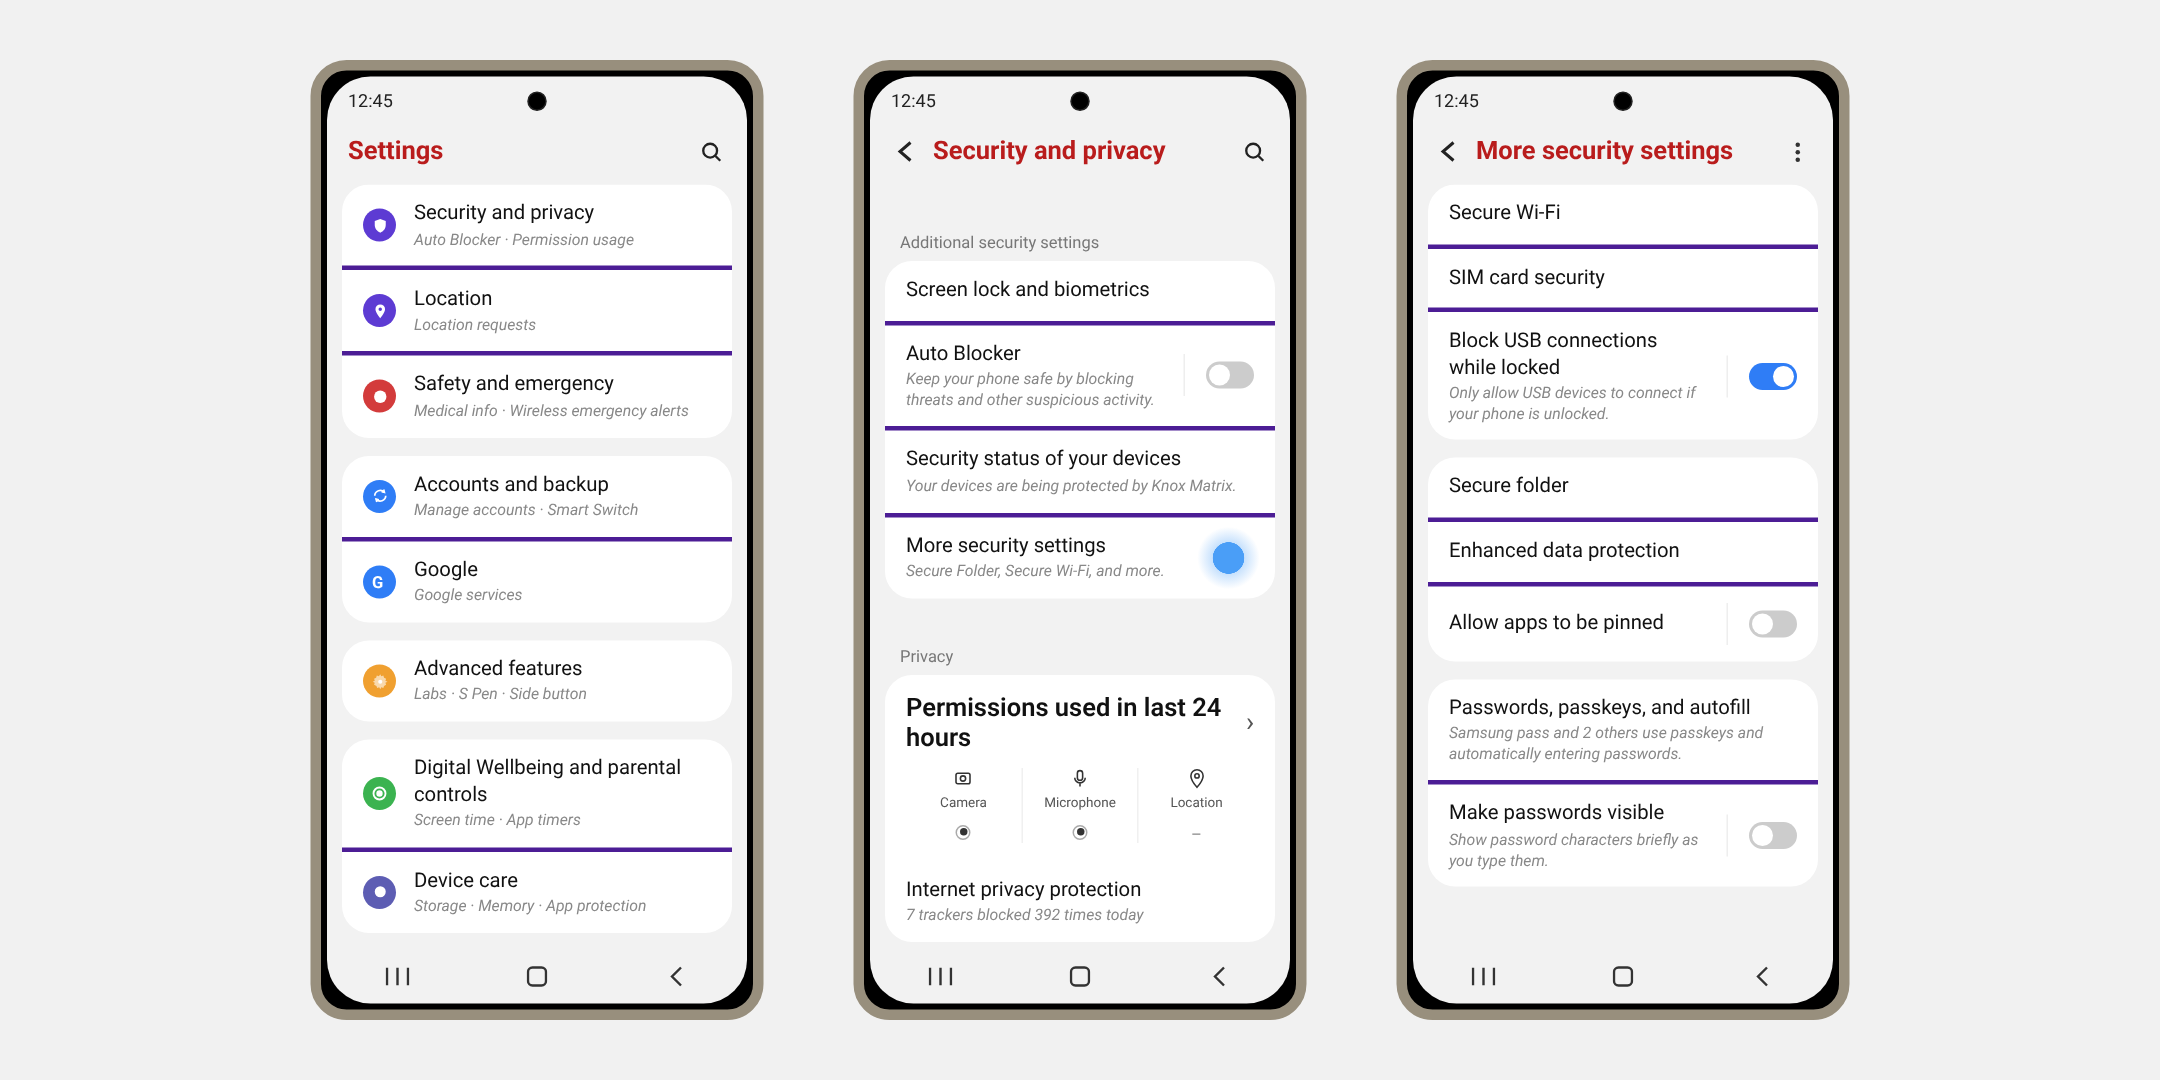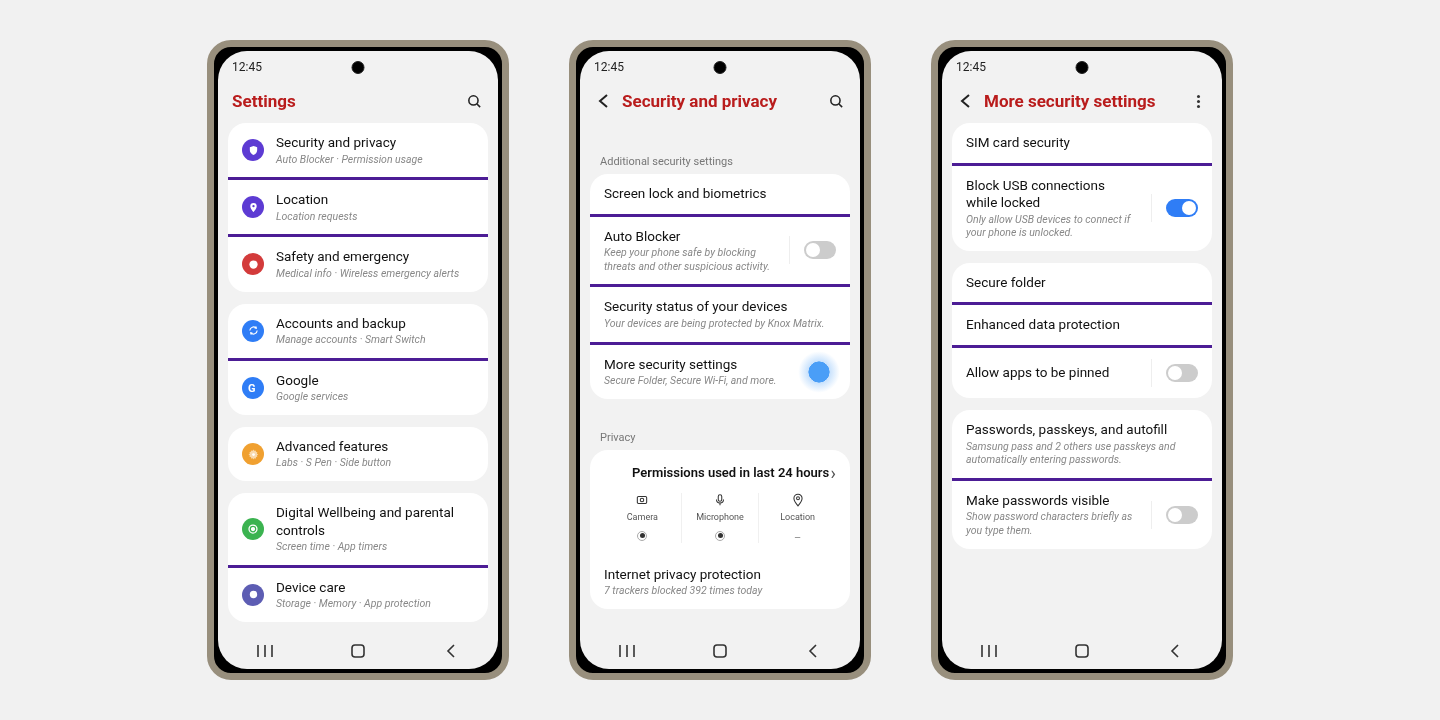"Secure Wi-Fi" div.row { html: none -> <div> <div> <div>Secure Wi-Fi</div> </div> </div> }
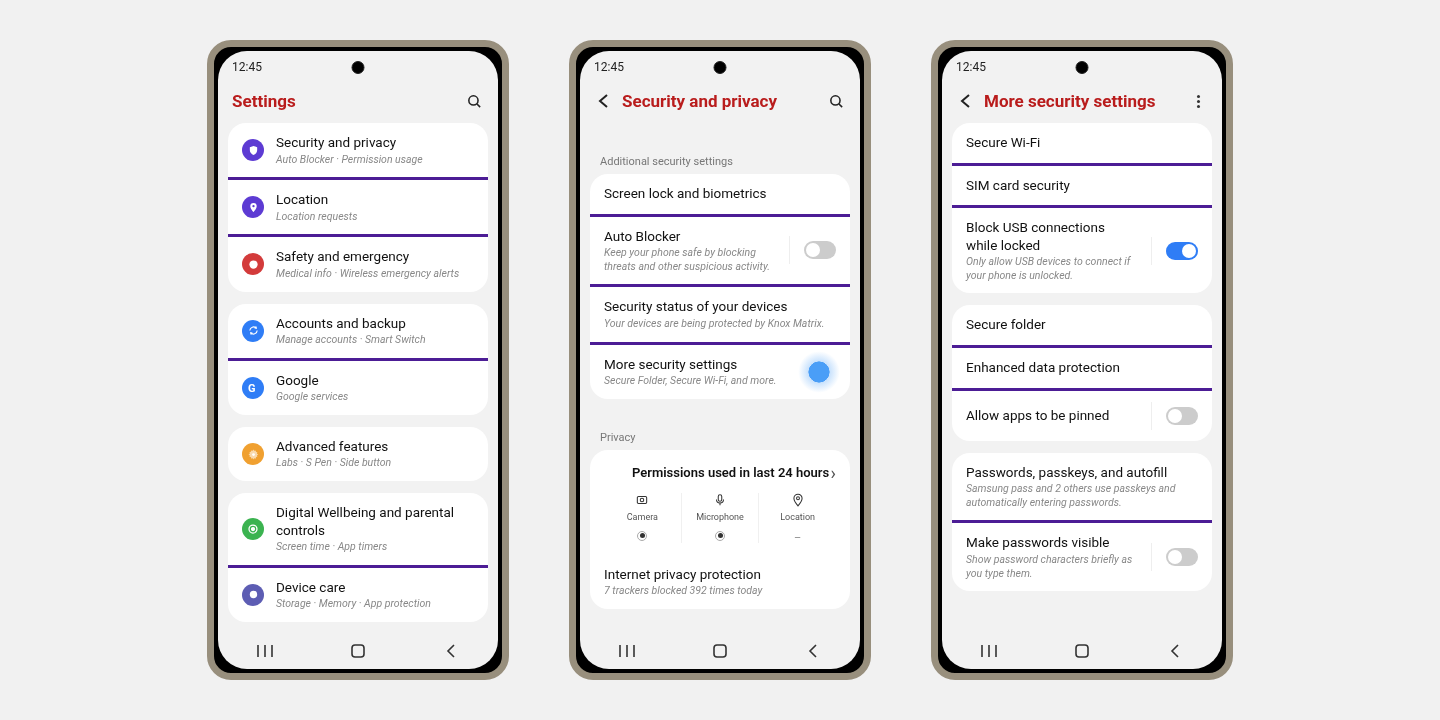"Permissions used in last 24" .perm-title { font-size: 13px -> 17px; margin-left: 28px -> none }
